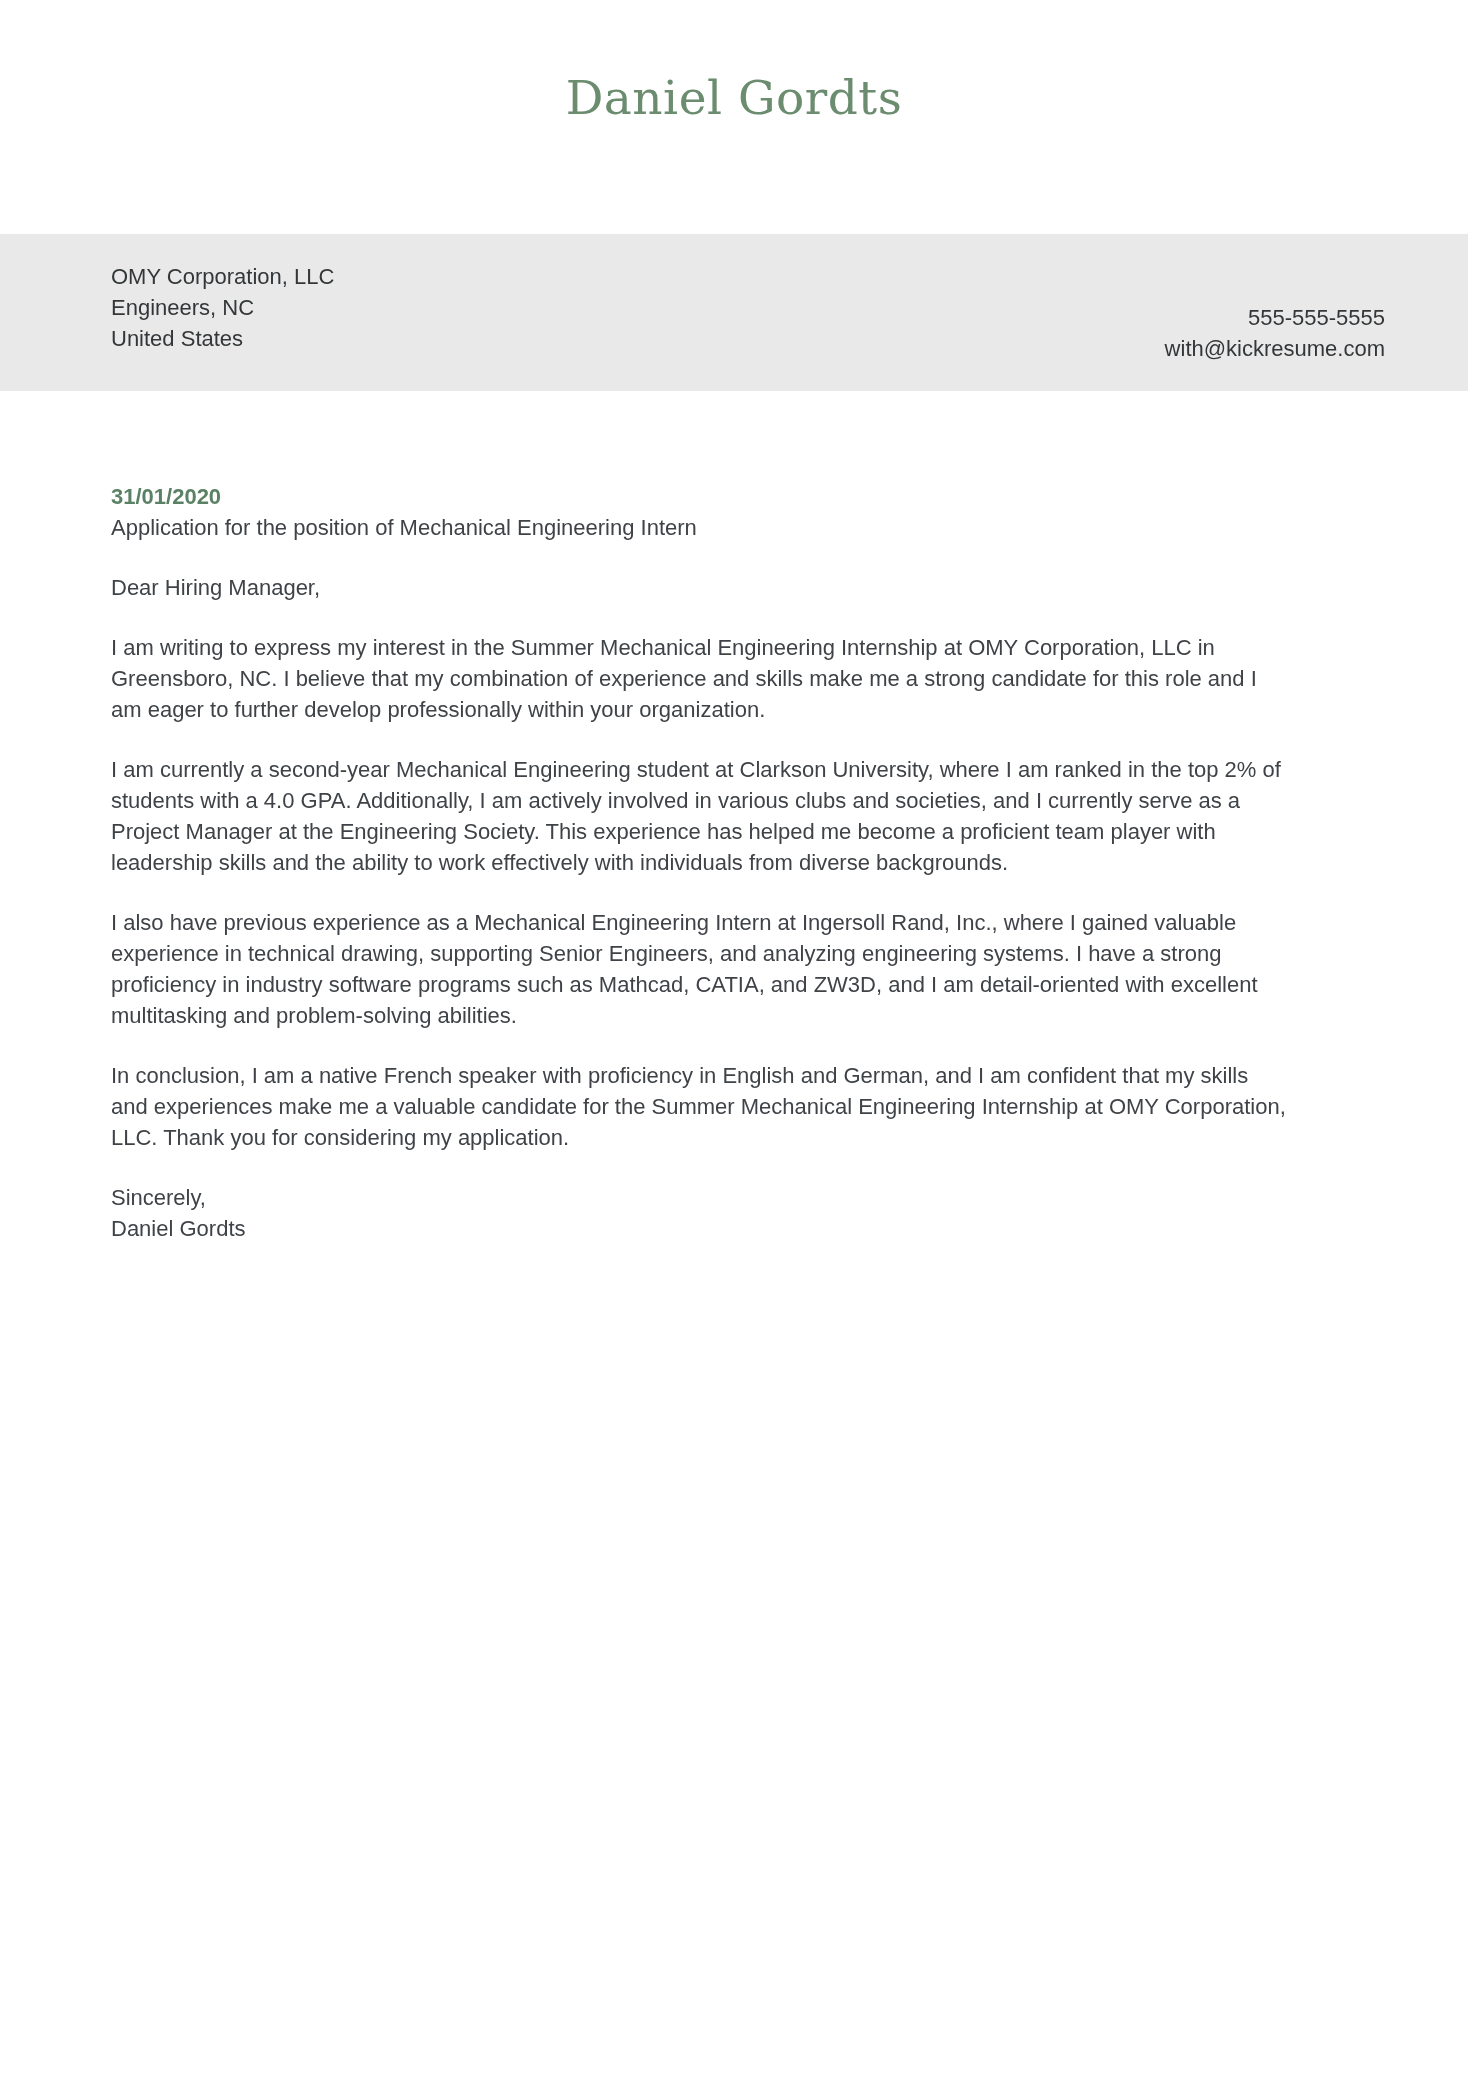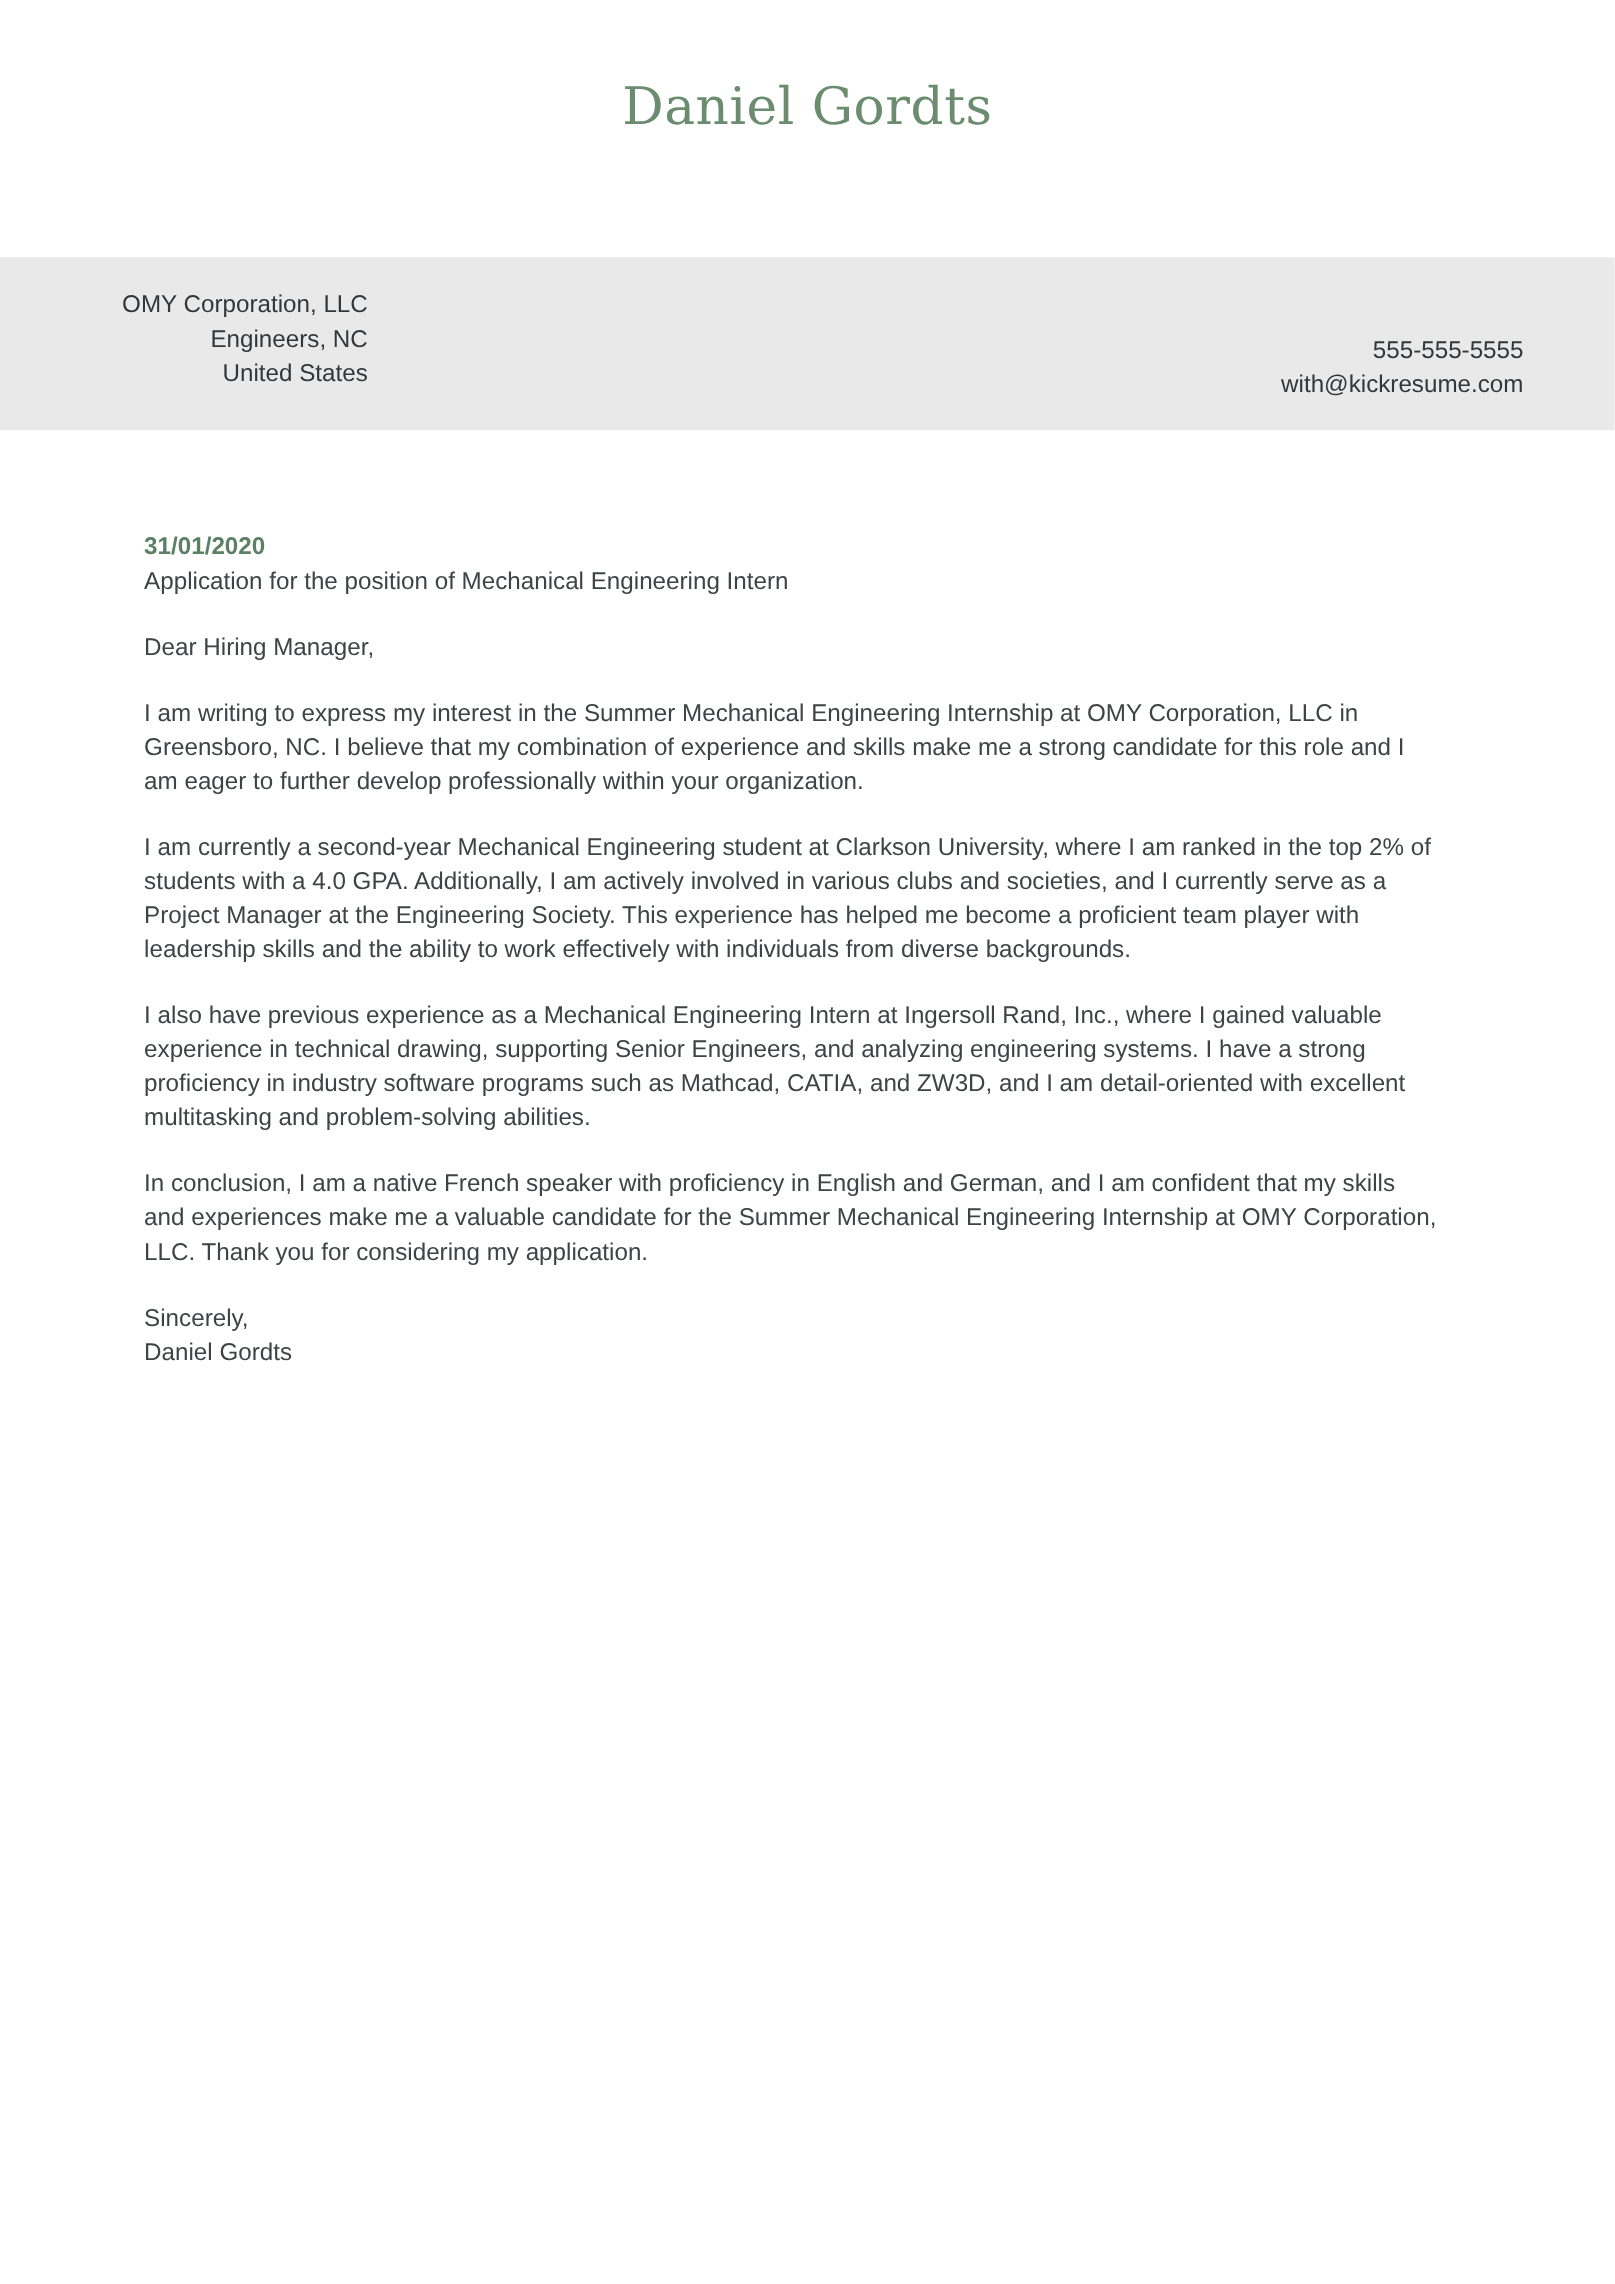"OMY Corporation, LLC" .contact-left { text-align: right -> left }
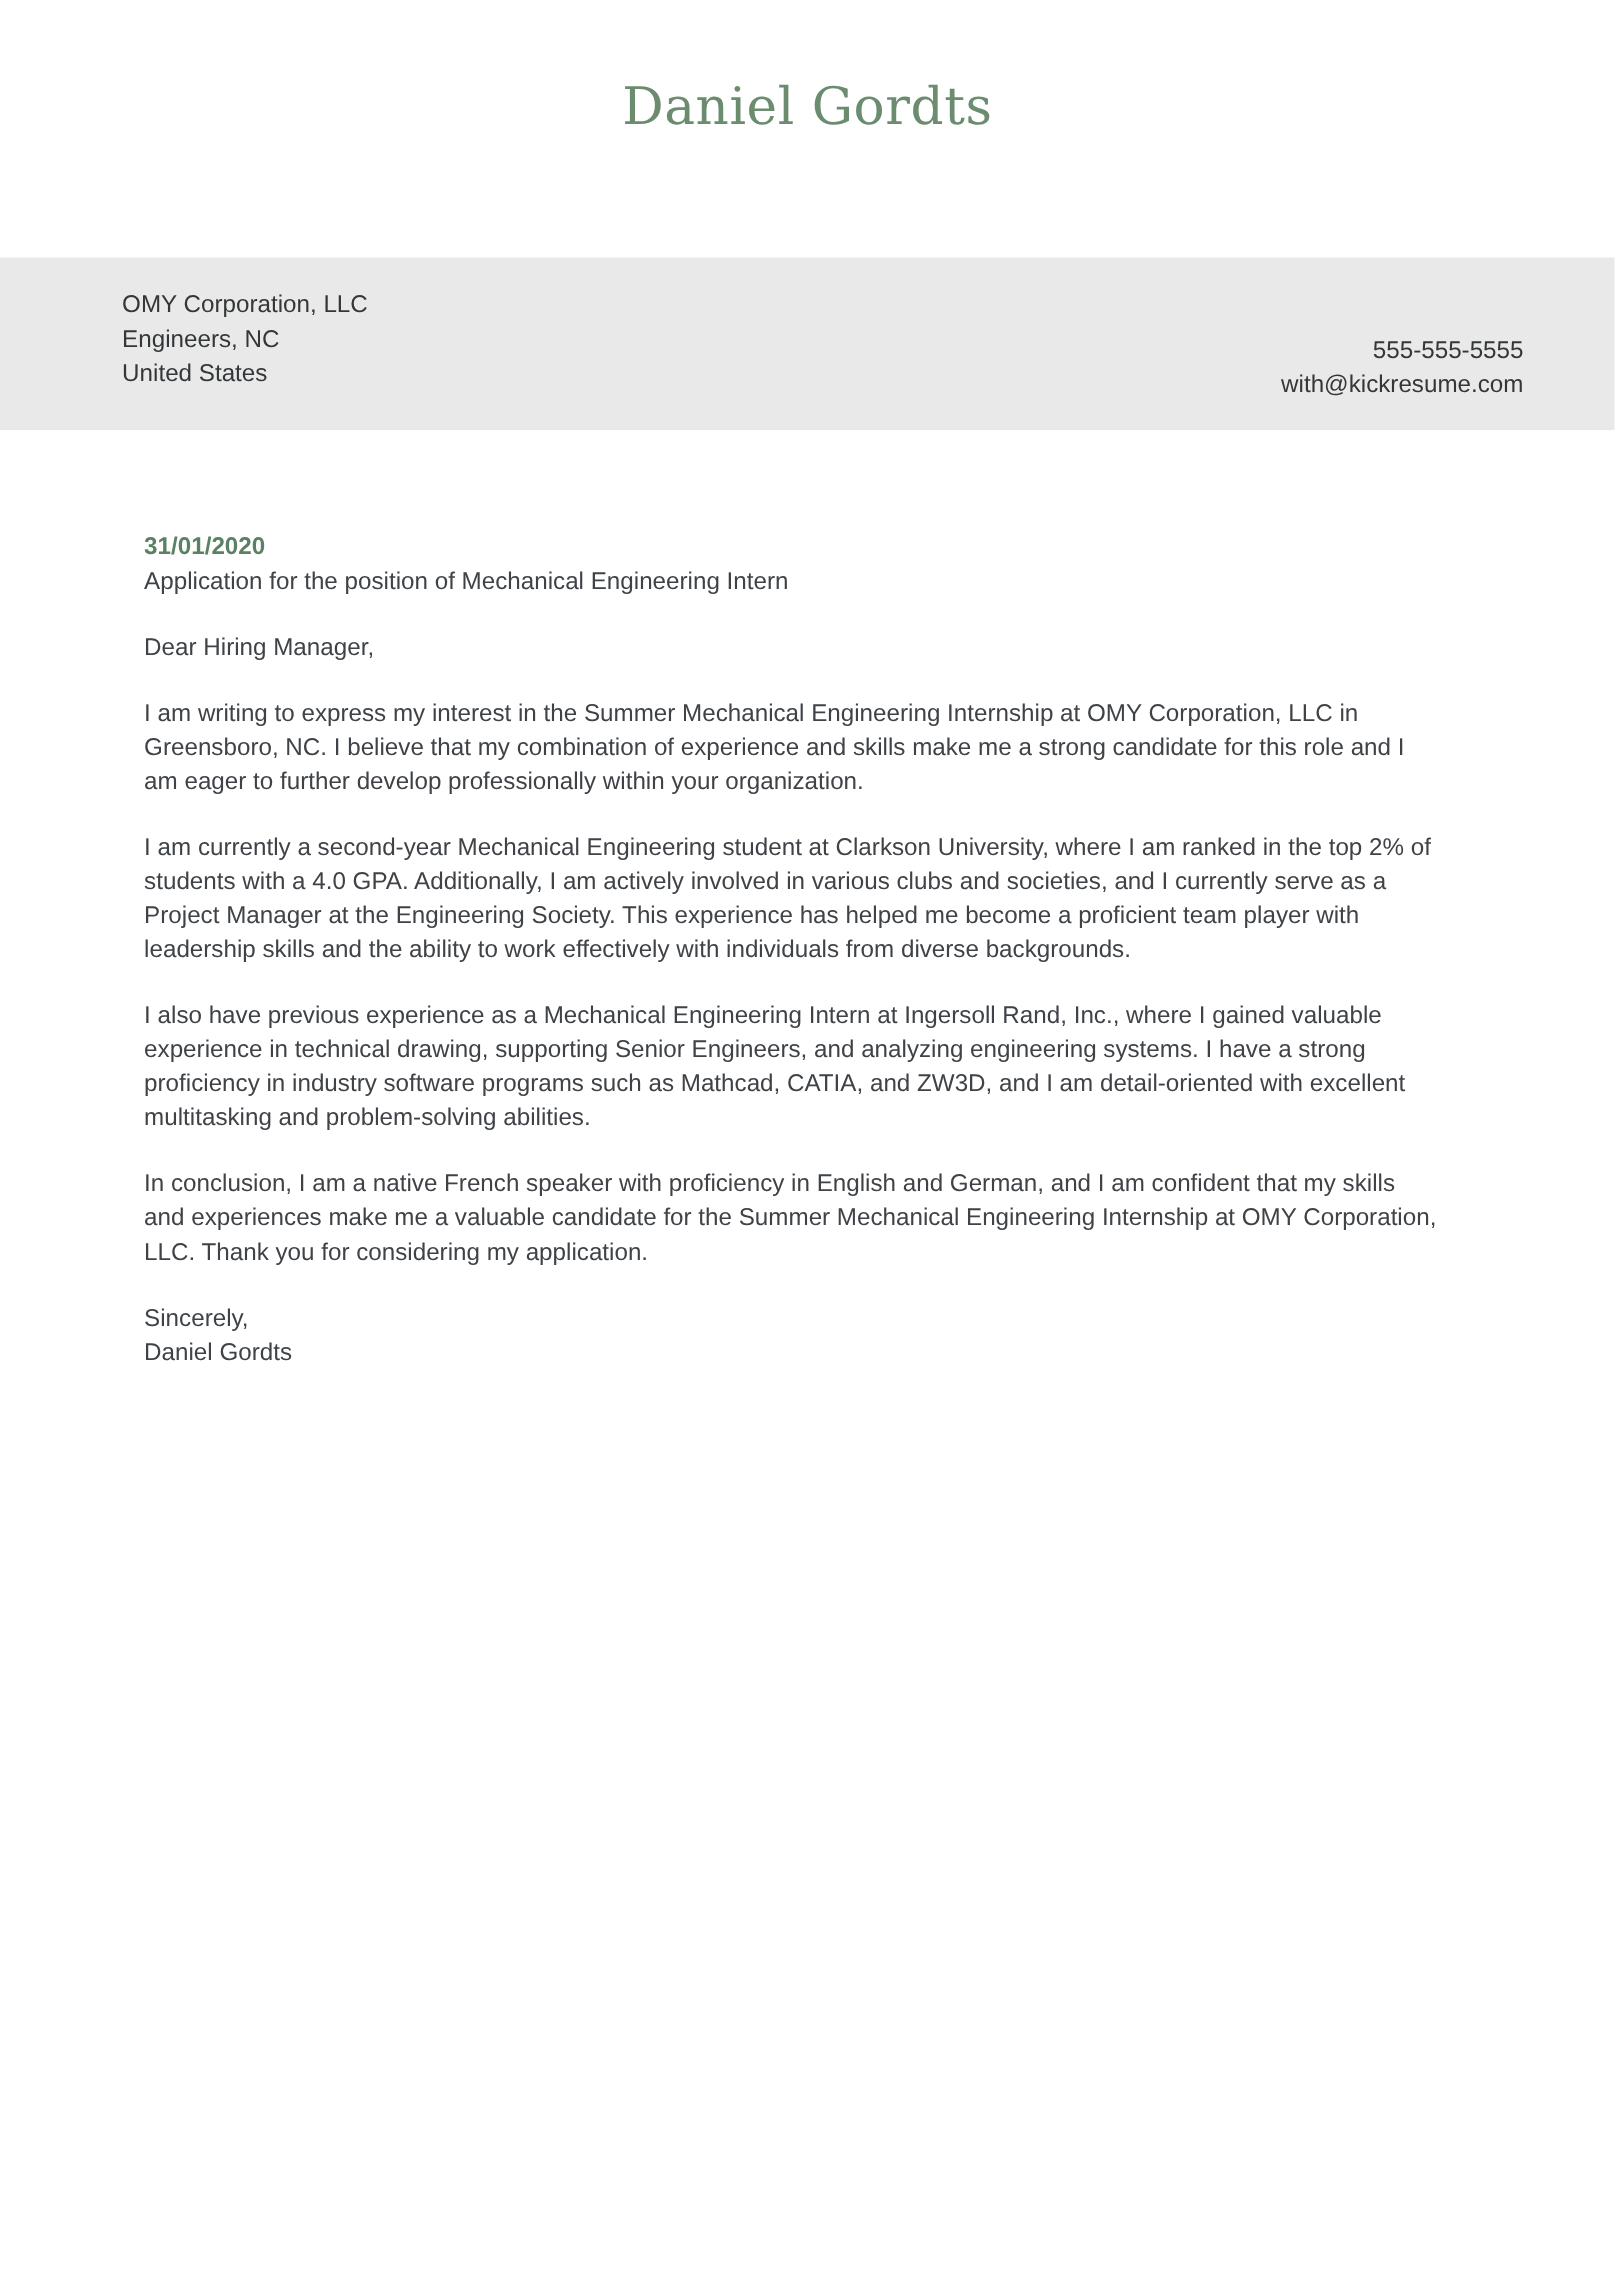"31/01/2020" .letter { margin-left: 20px -> none }
